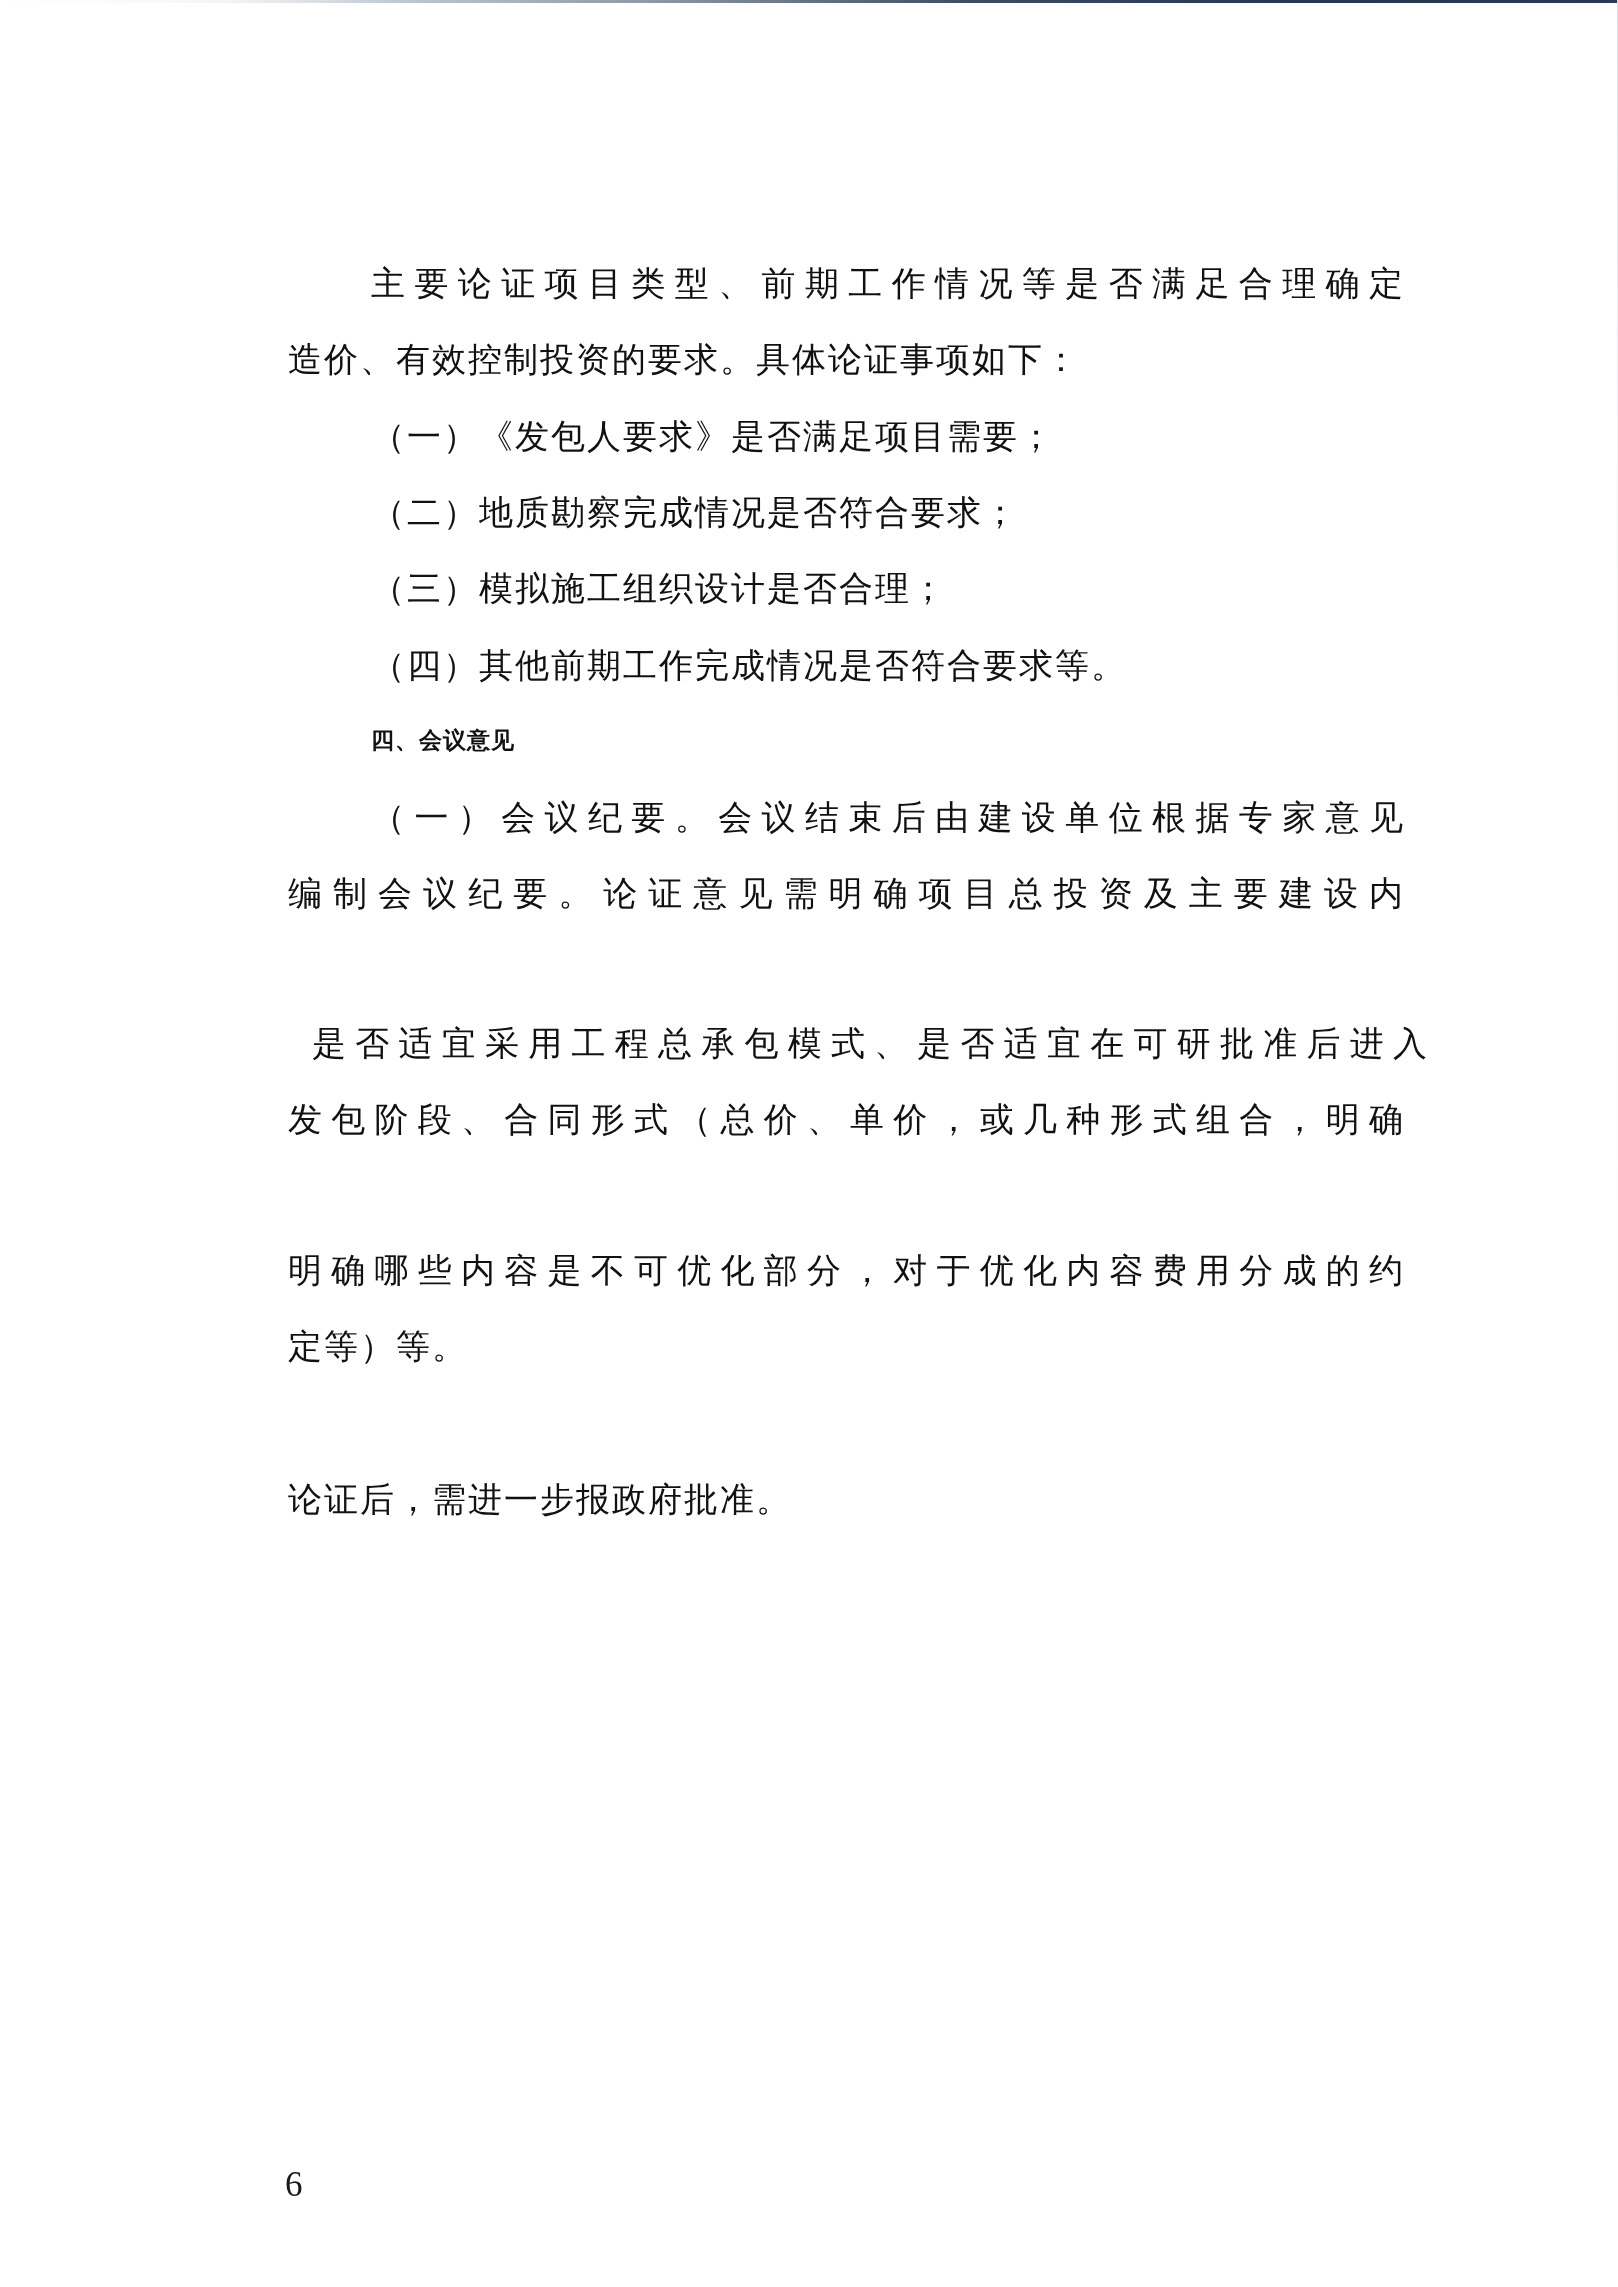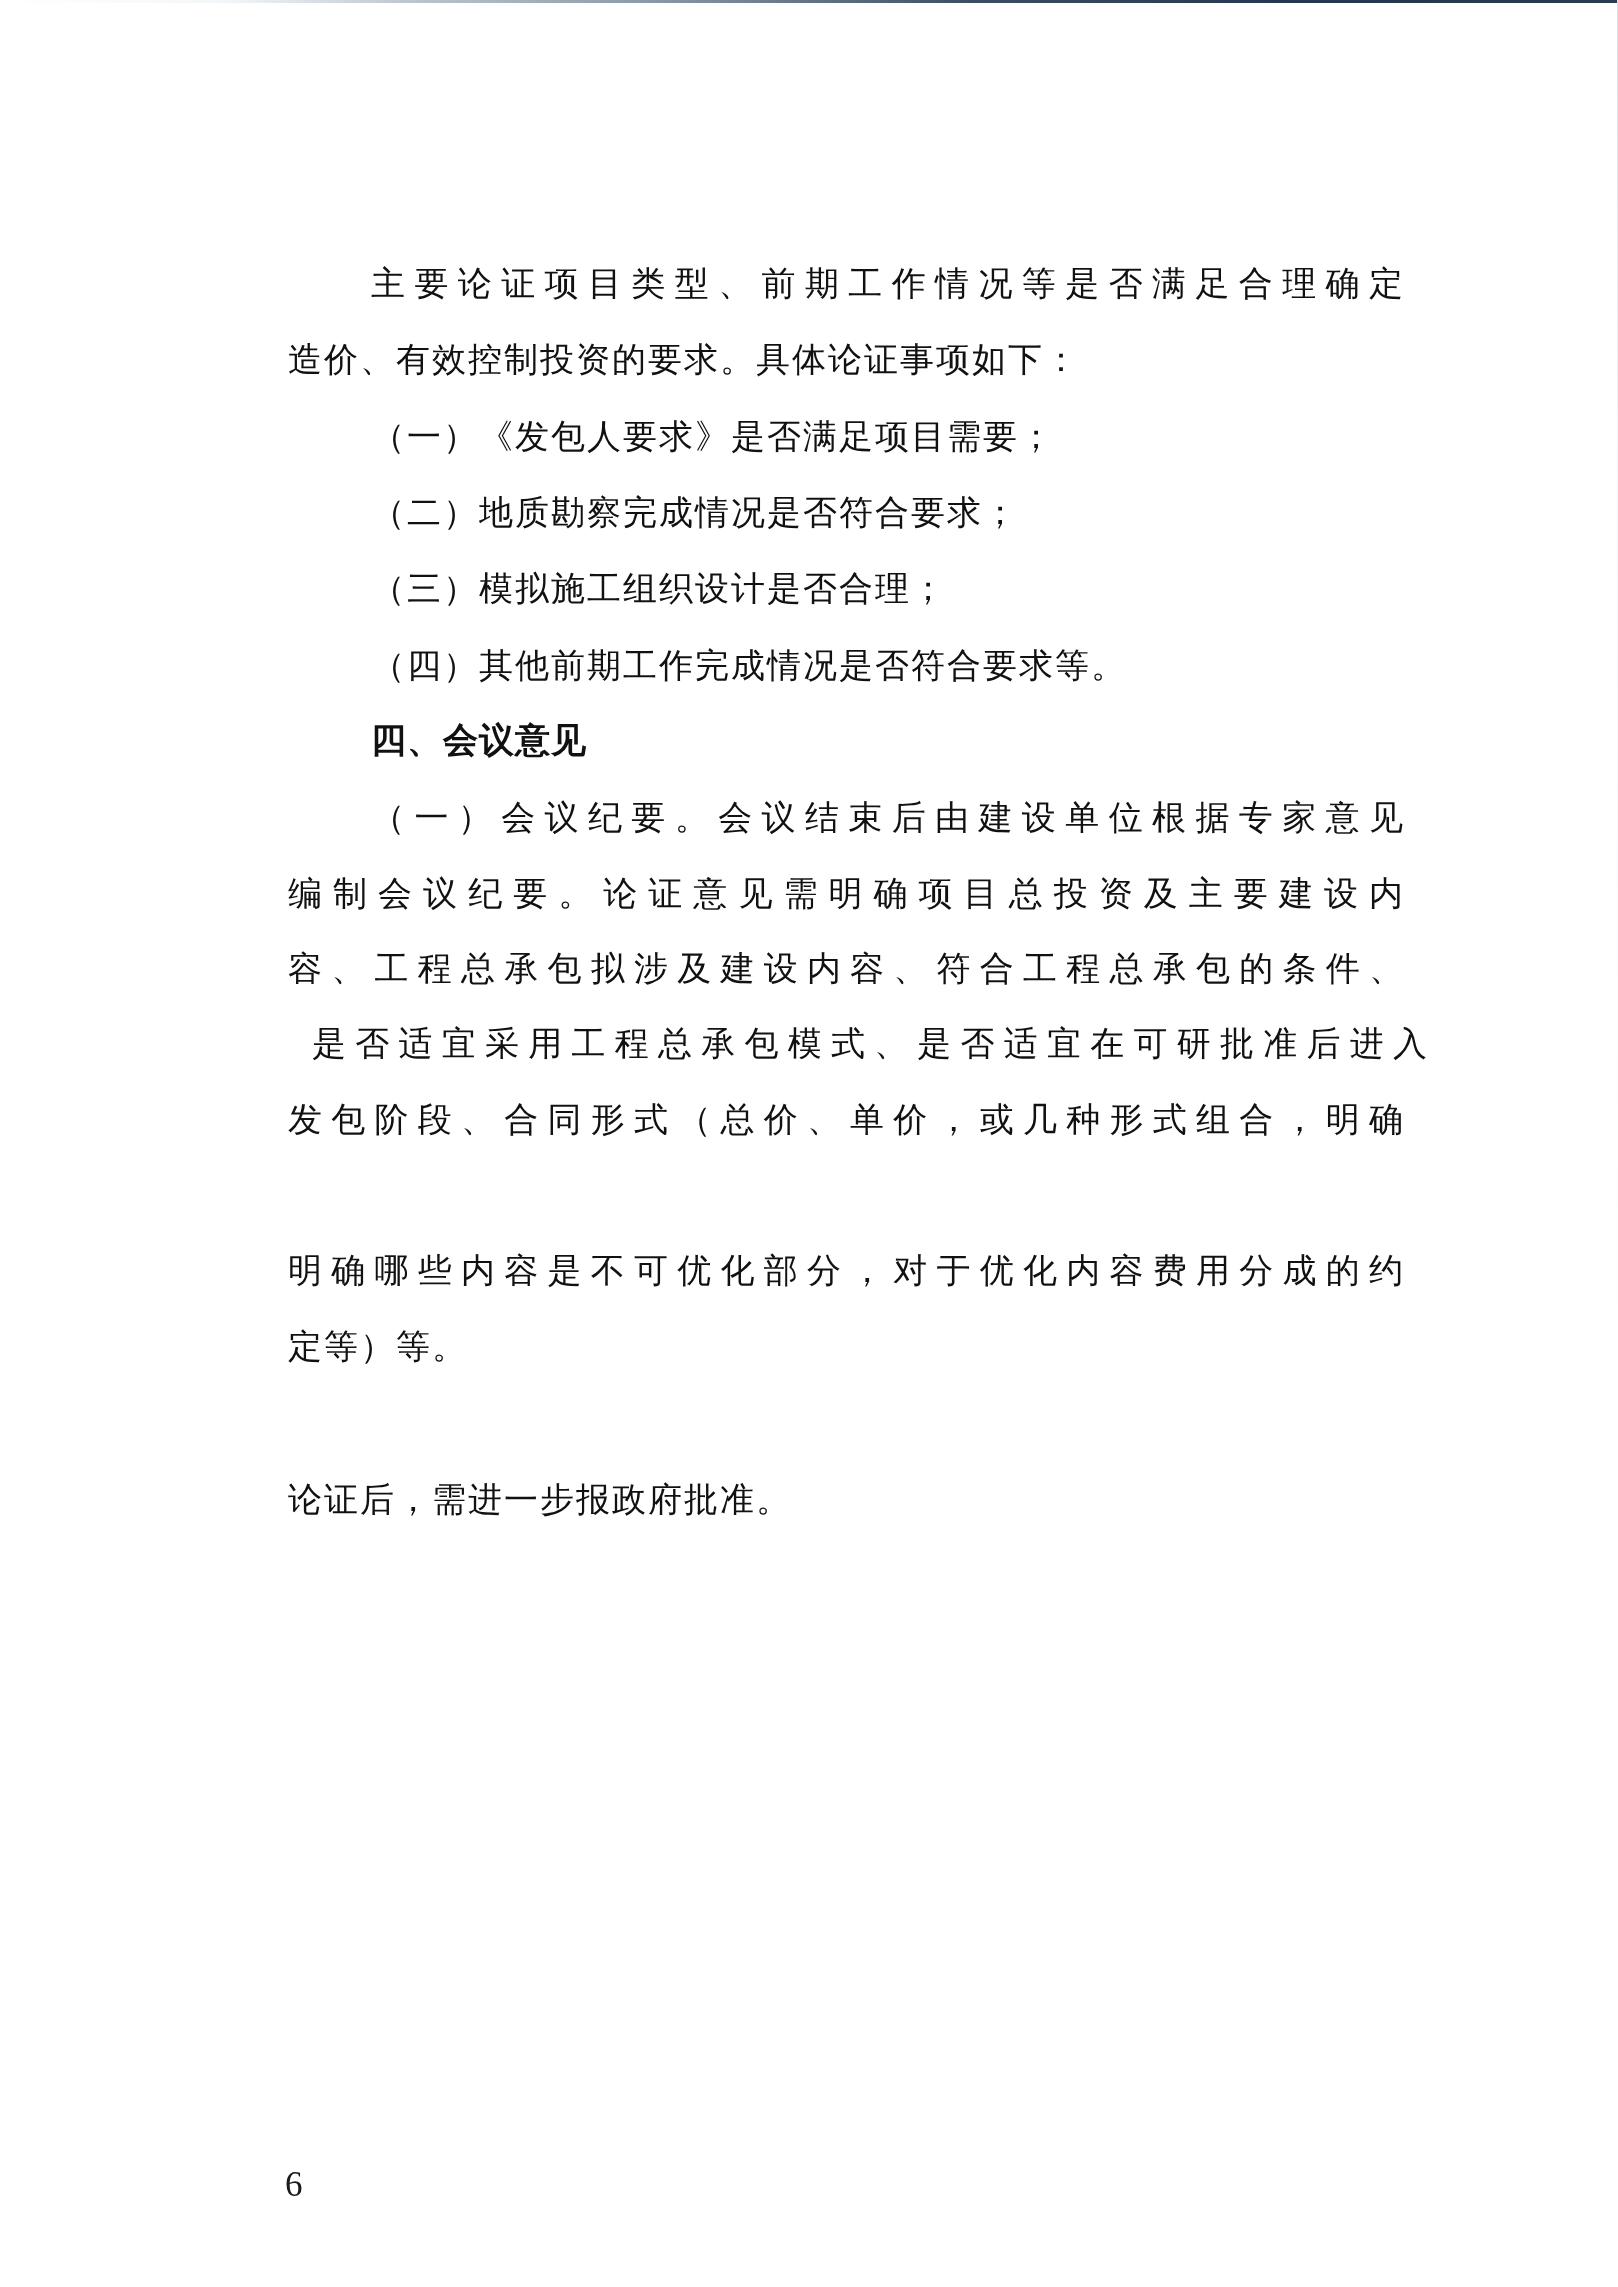"四、会议意见" .line.heading { font-size: 35px -> 23px }
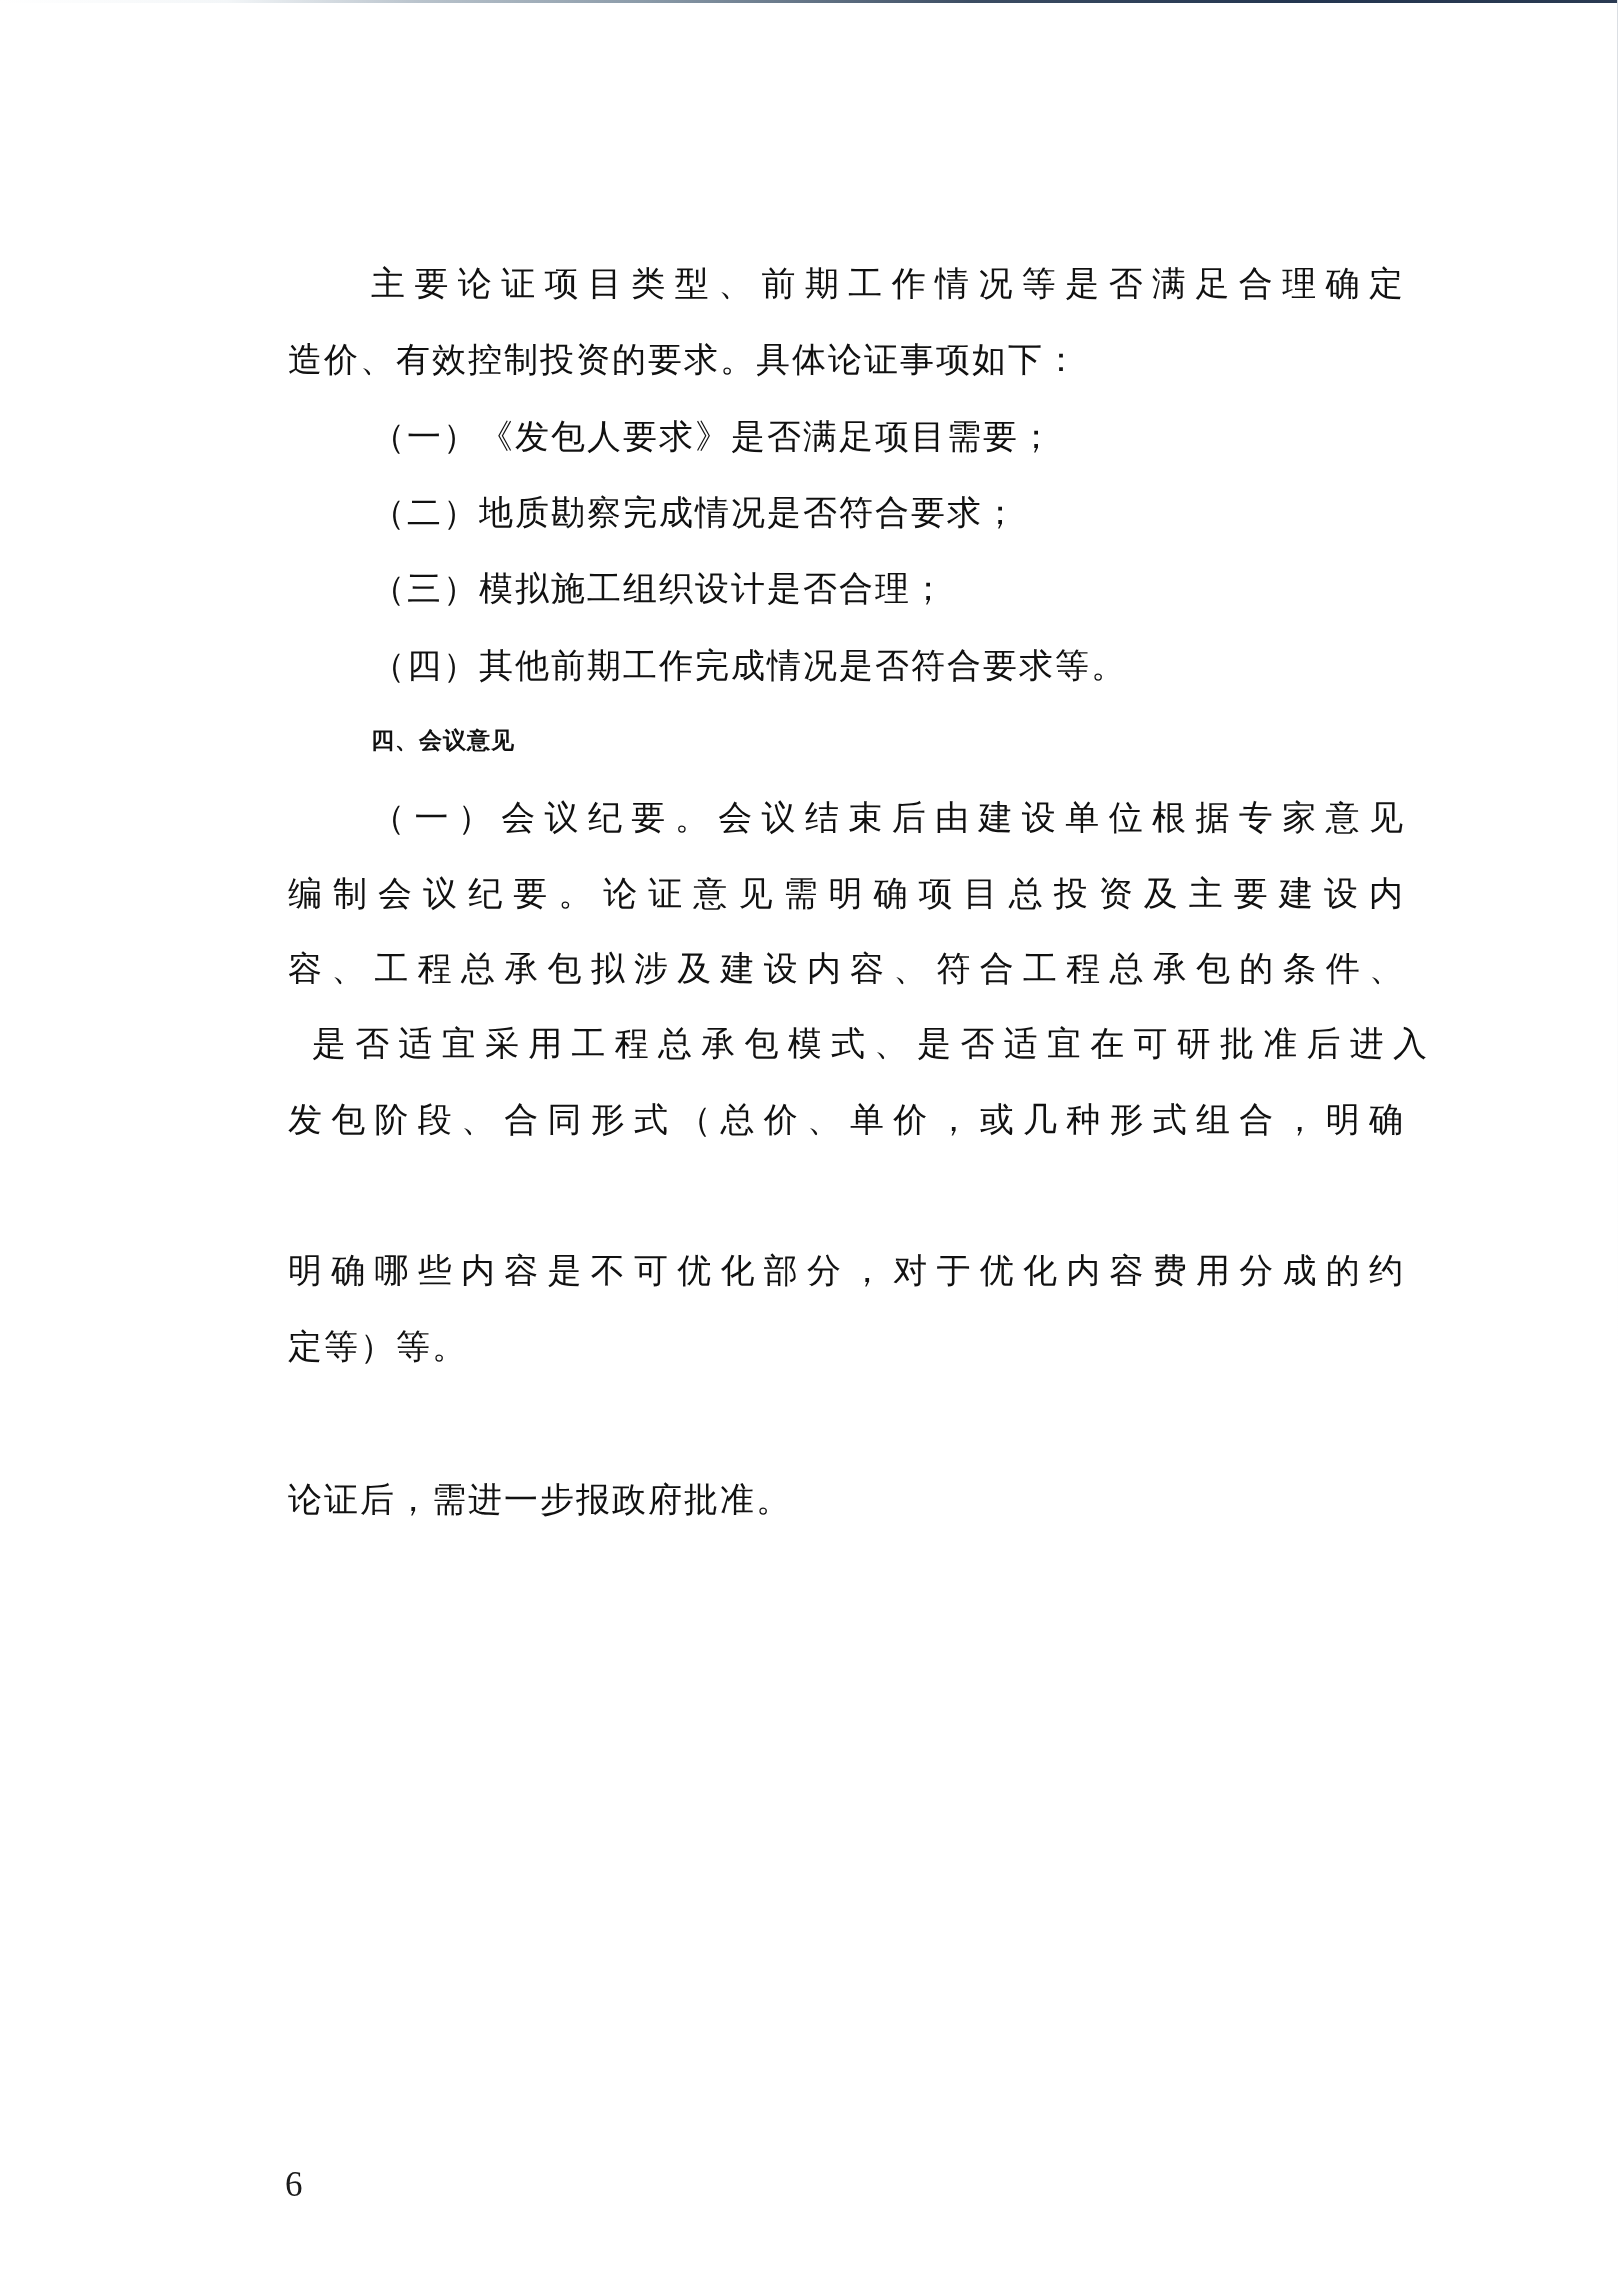"容、工程总承包拟涉及建设内容、符合工程总承包的条件、" div.line { html: <div>容、工程总承包拟涉及建设内容、符合工程总承包的条件、</div> -> none }
